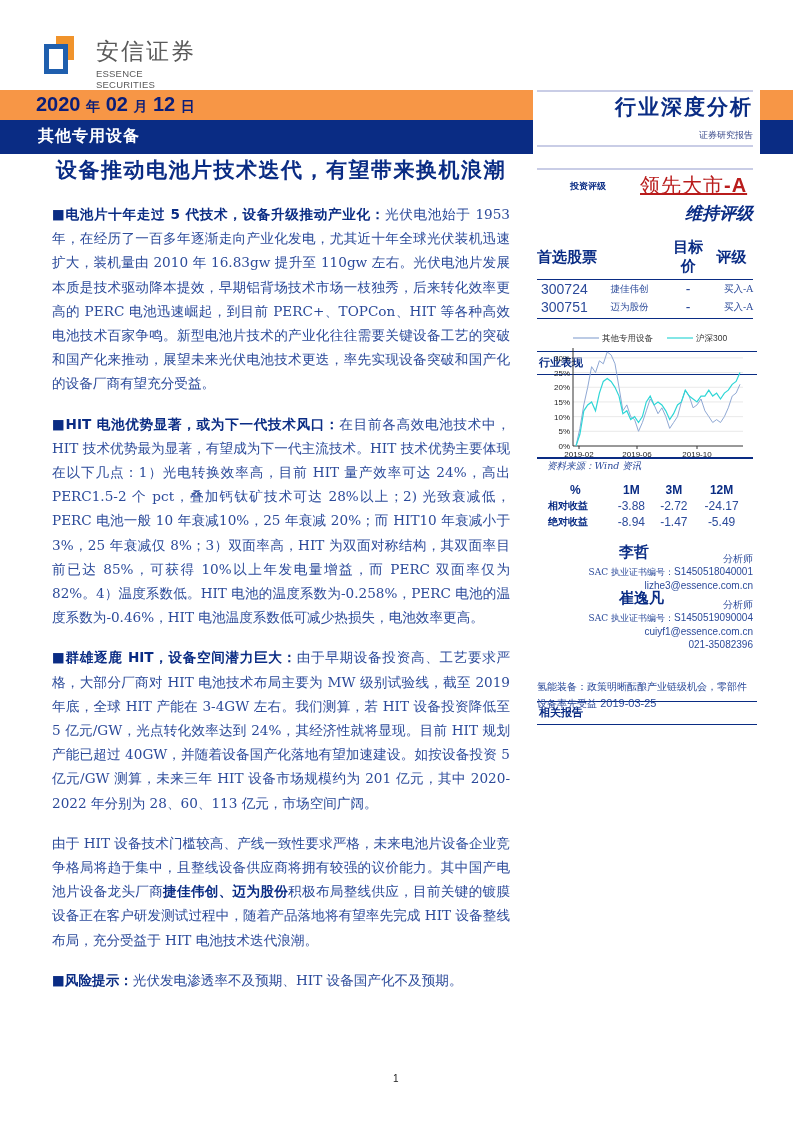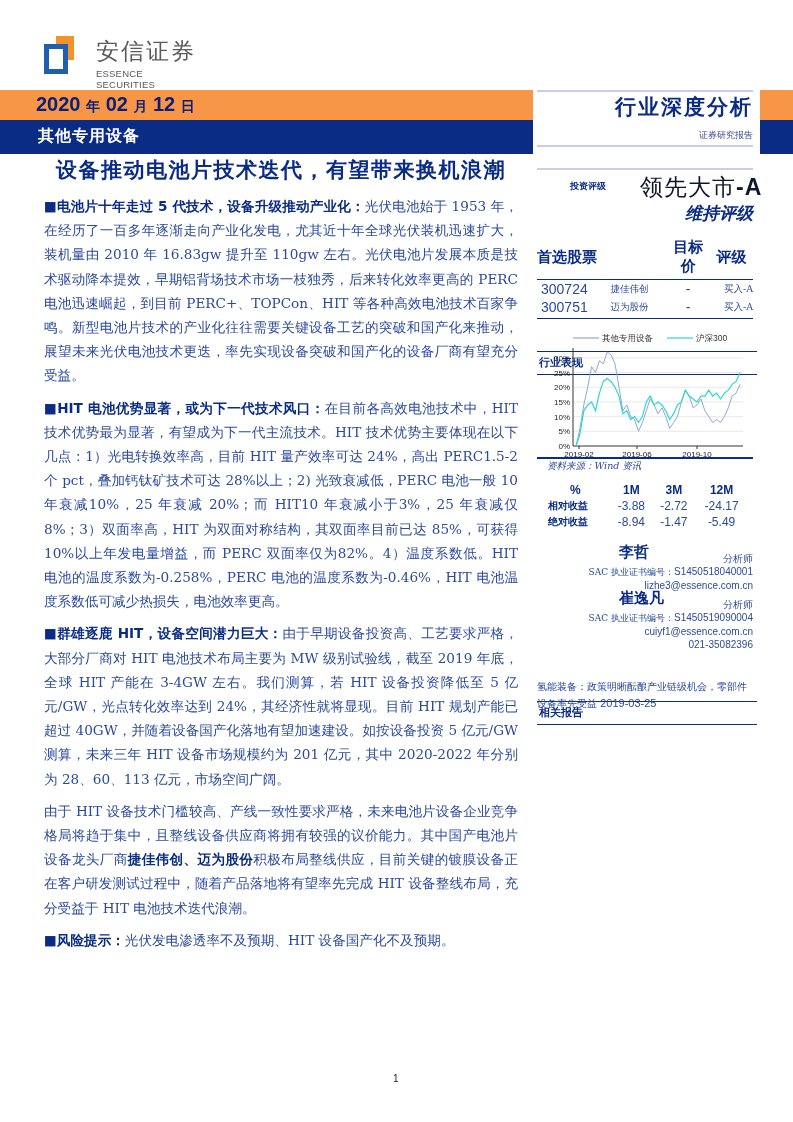"领先大市-A" .rating { color: #0f172a -> #b91c1c; font-size: 23px -> 20px; text-decoration: none -> underline }
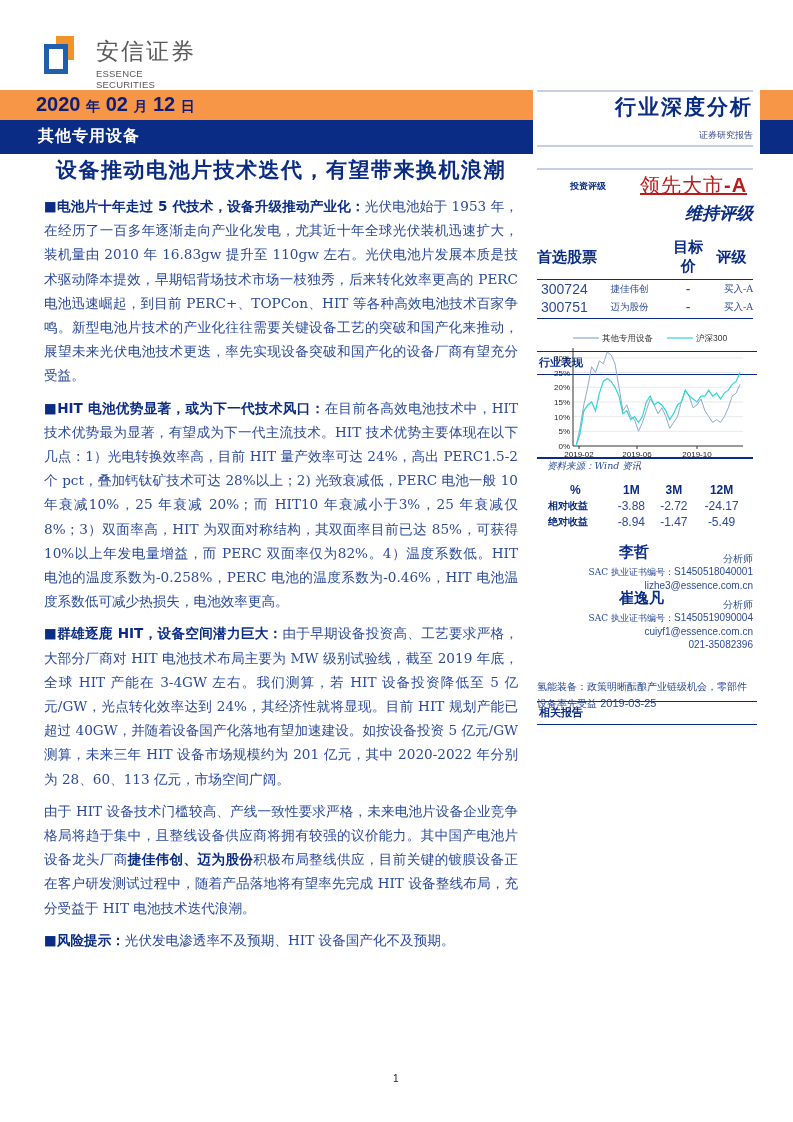"■电池片十年走过 5 代技术，设备升级推动产业化：光伏电池始于 1953" .body-text p { margin: 8px -> 16px }
